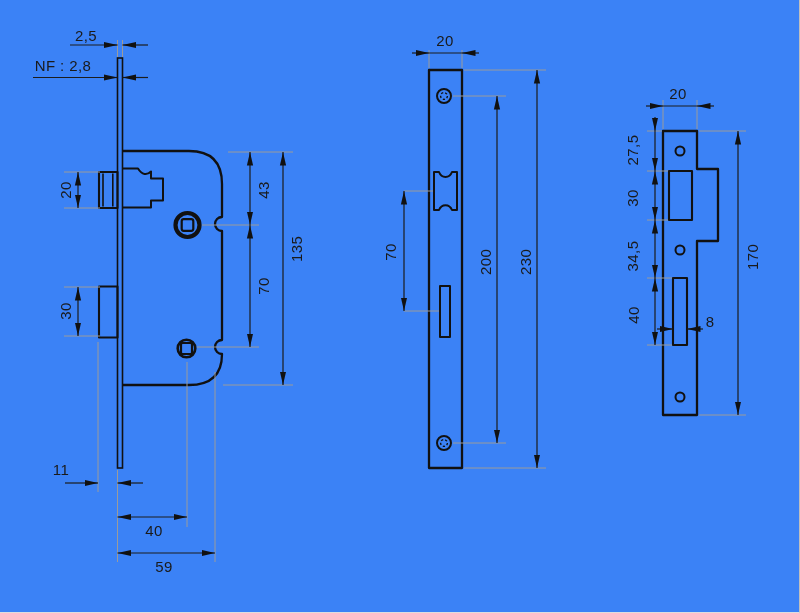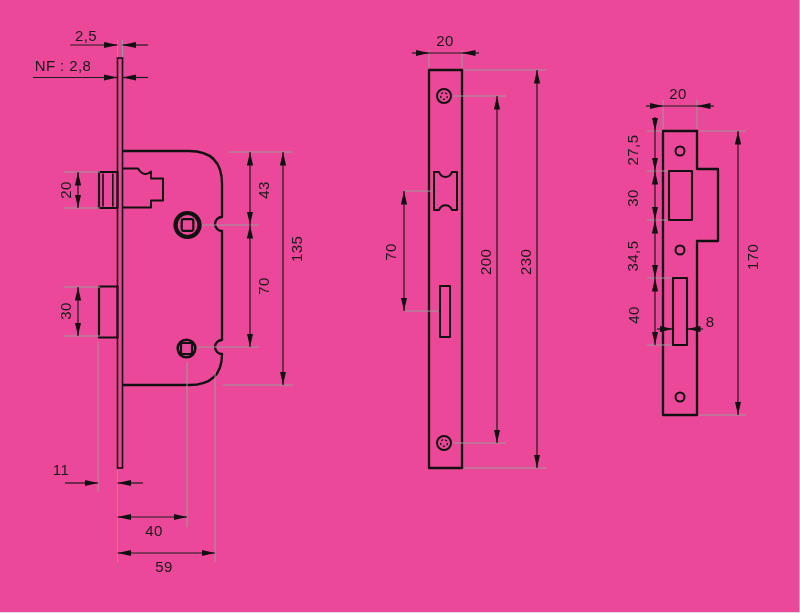"2,5" .sheet { background: #ec4899 -> #3b82f6 }
